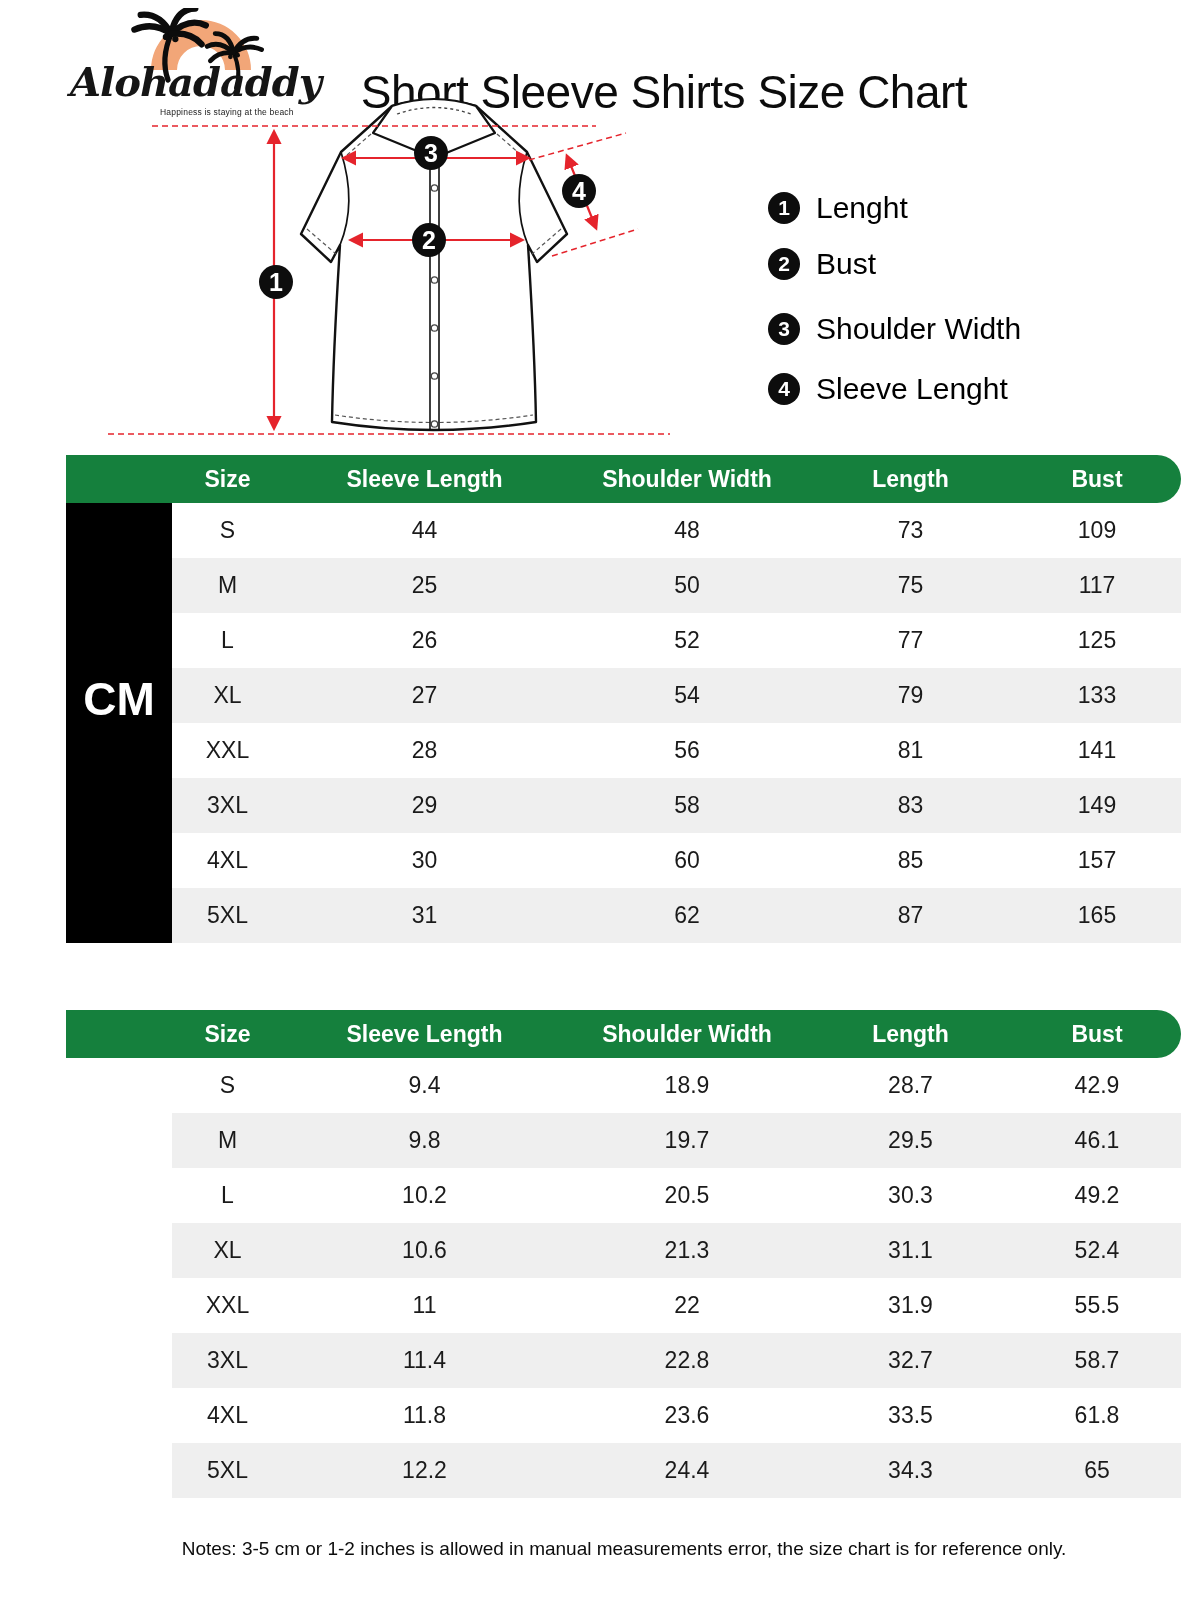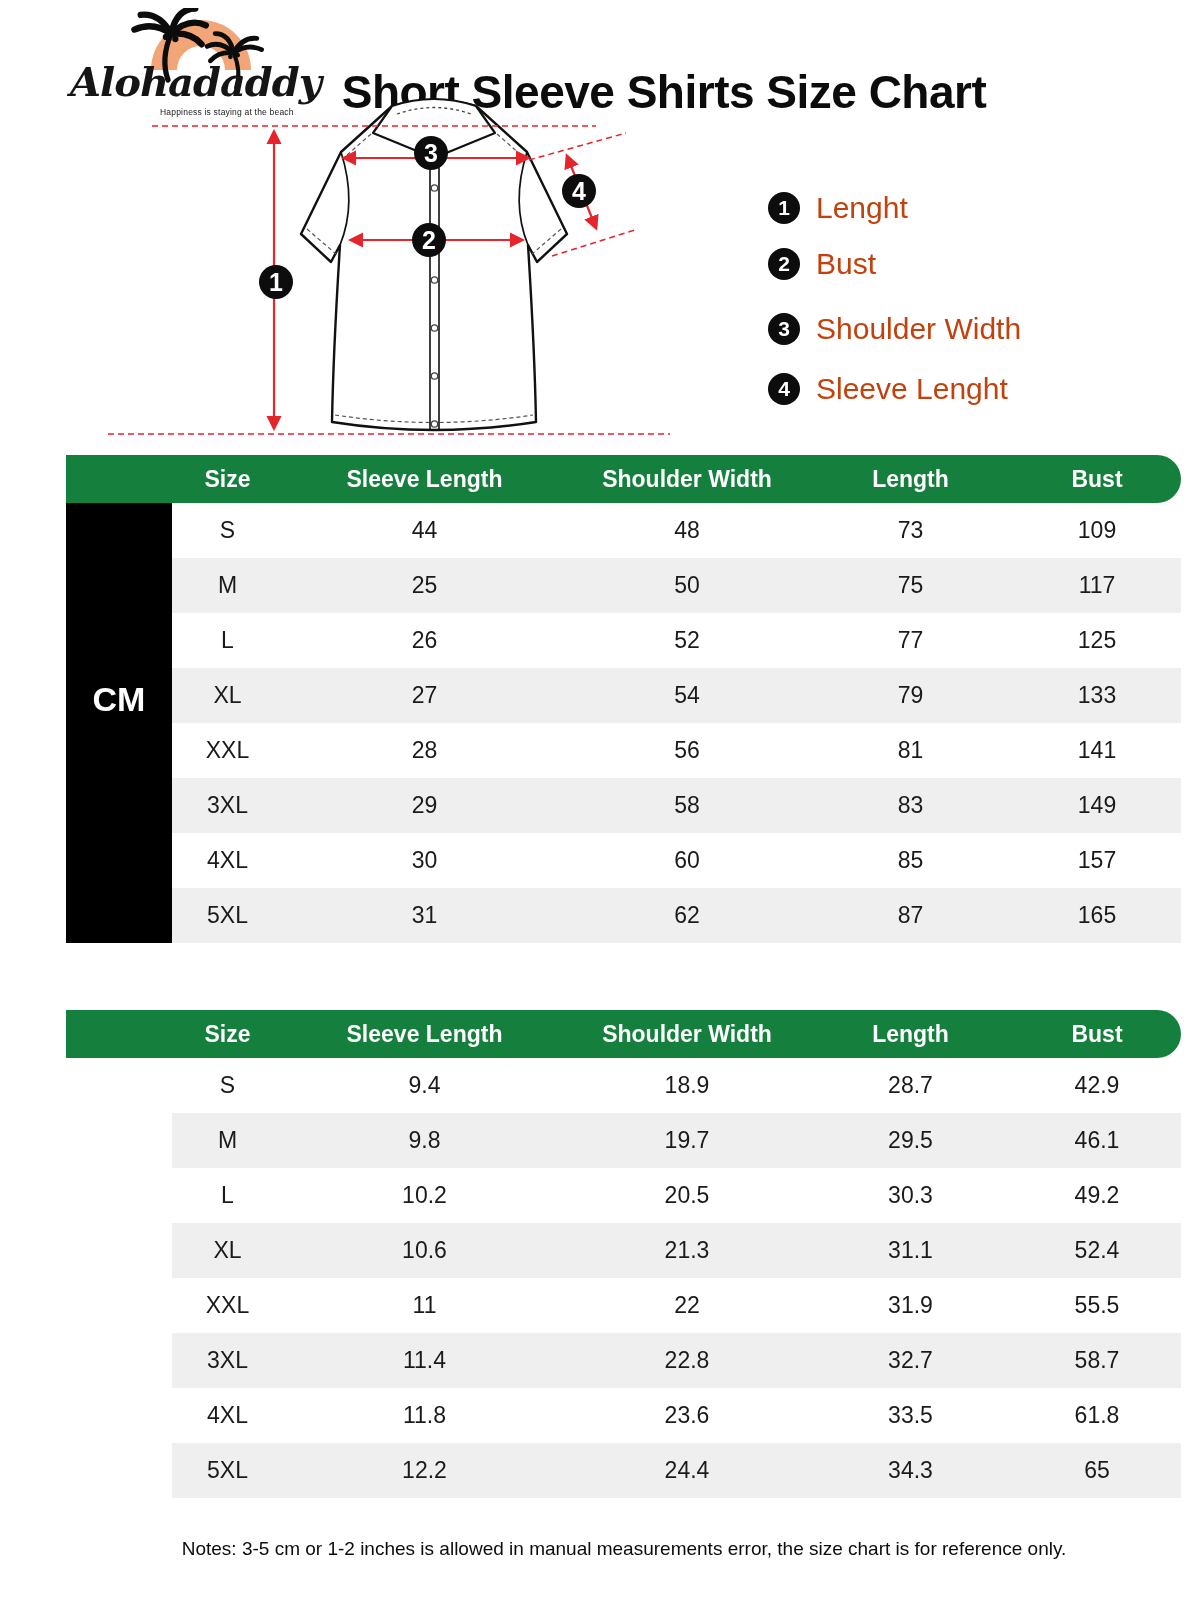"Short Sleeve Shirts Size Chart" .title { font-weight: bold -> normal }
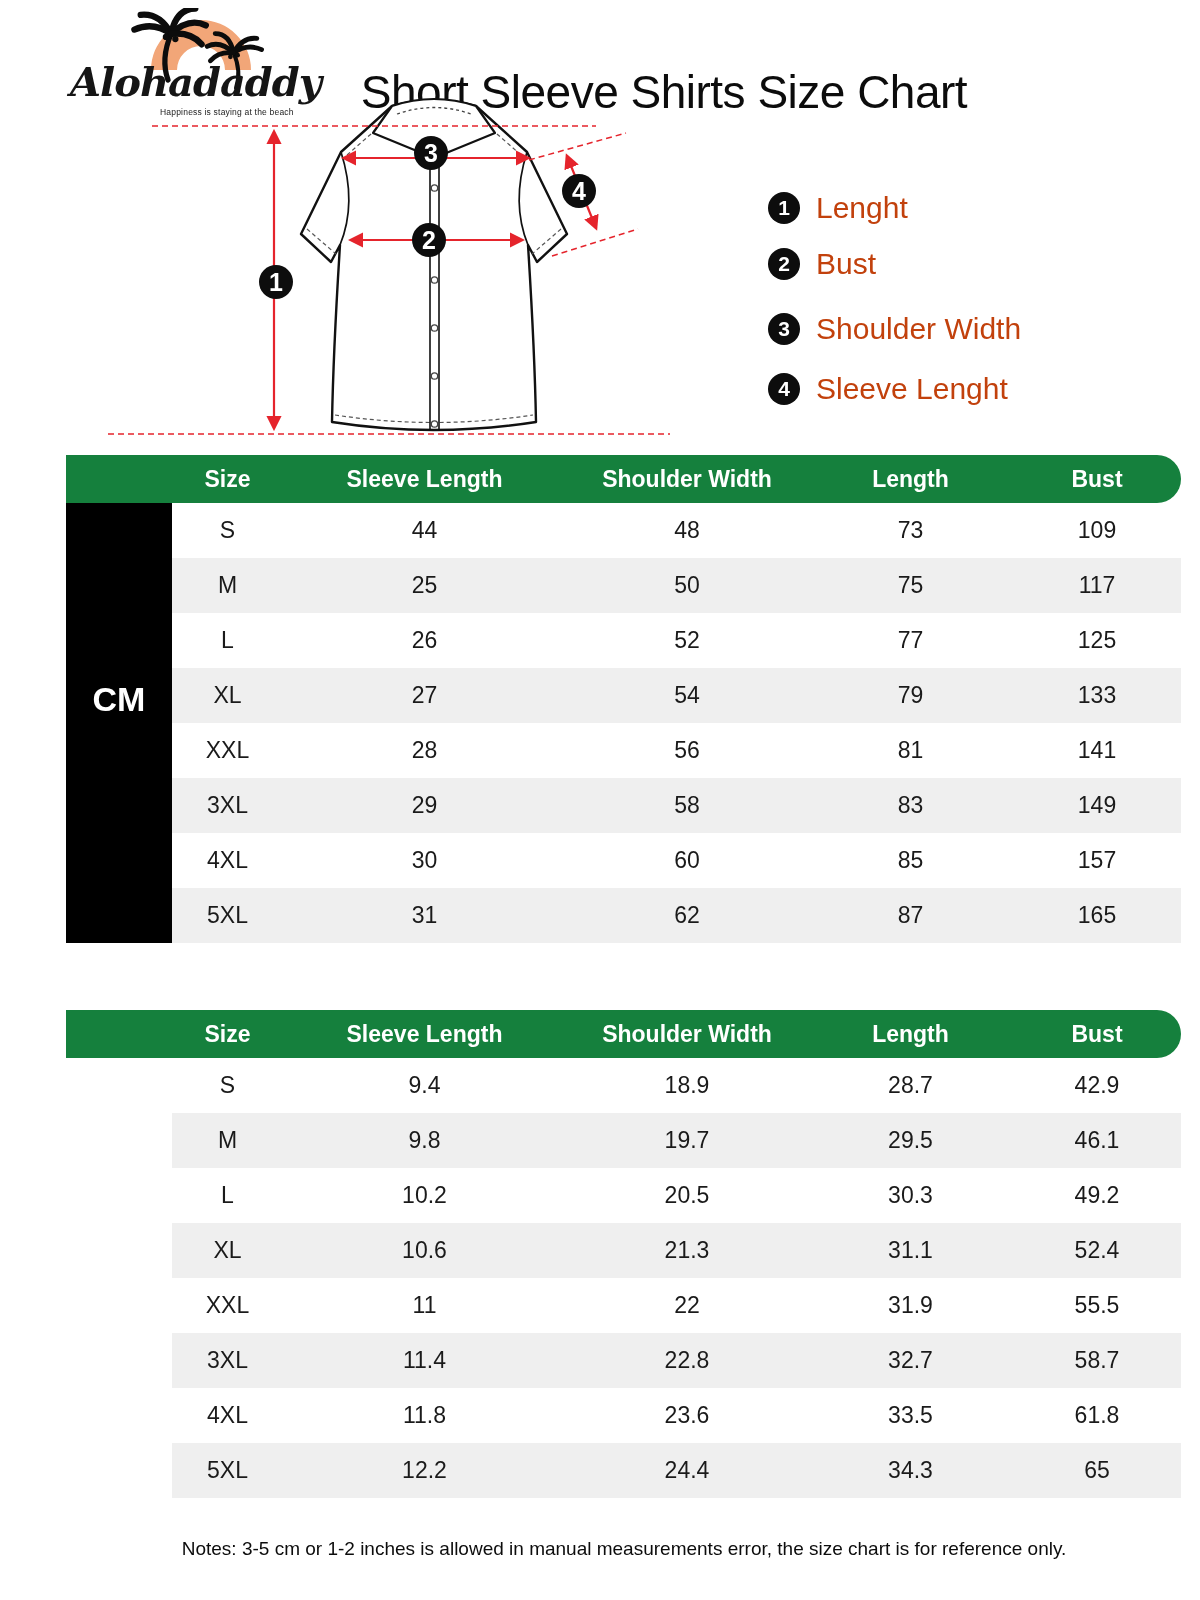"Lenght" .legend .lbl { color: #c2410c -> #000000 }
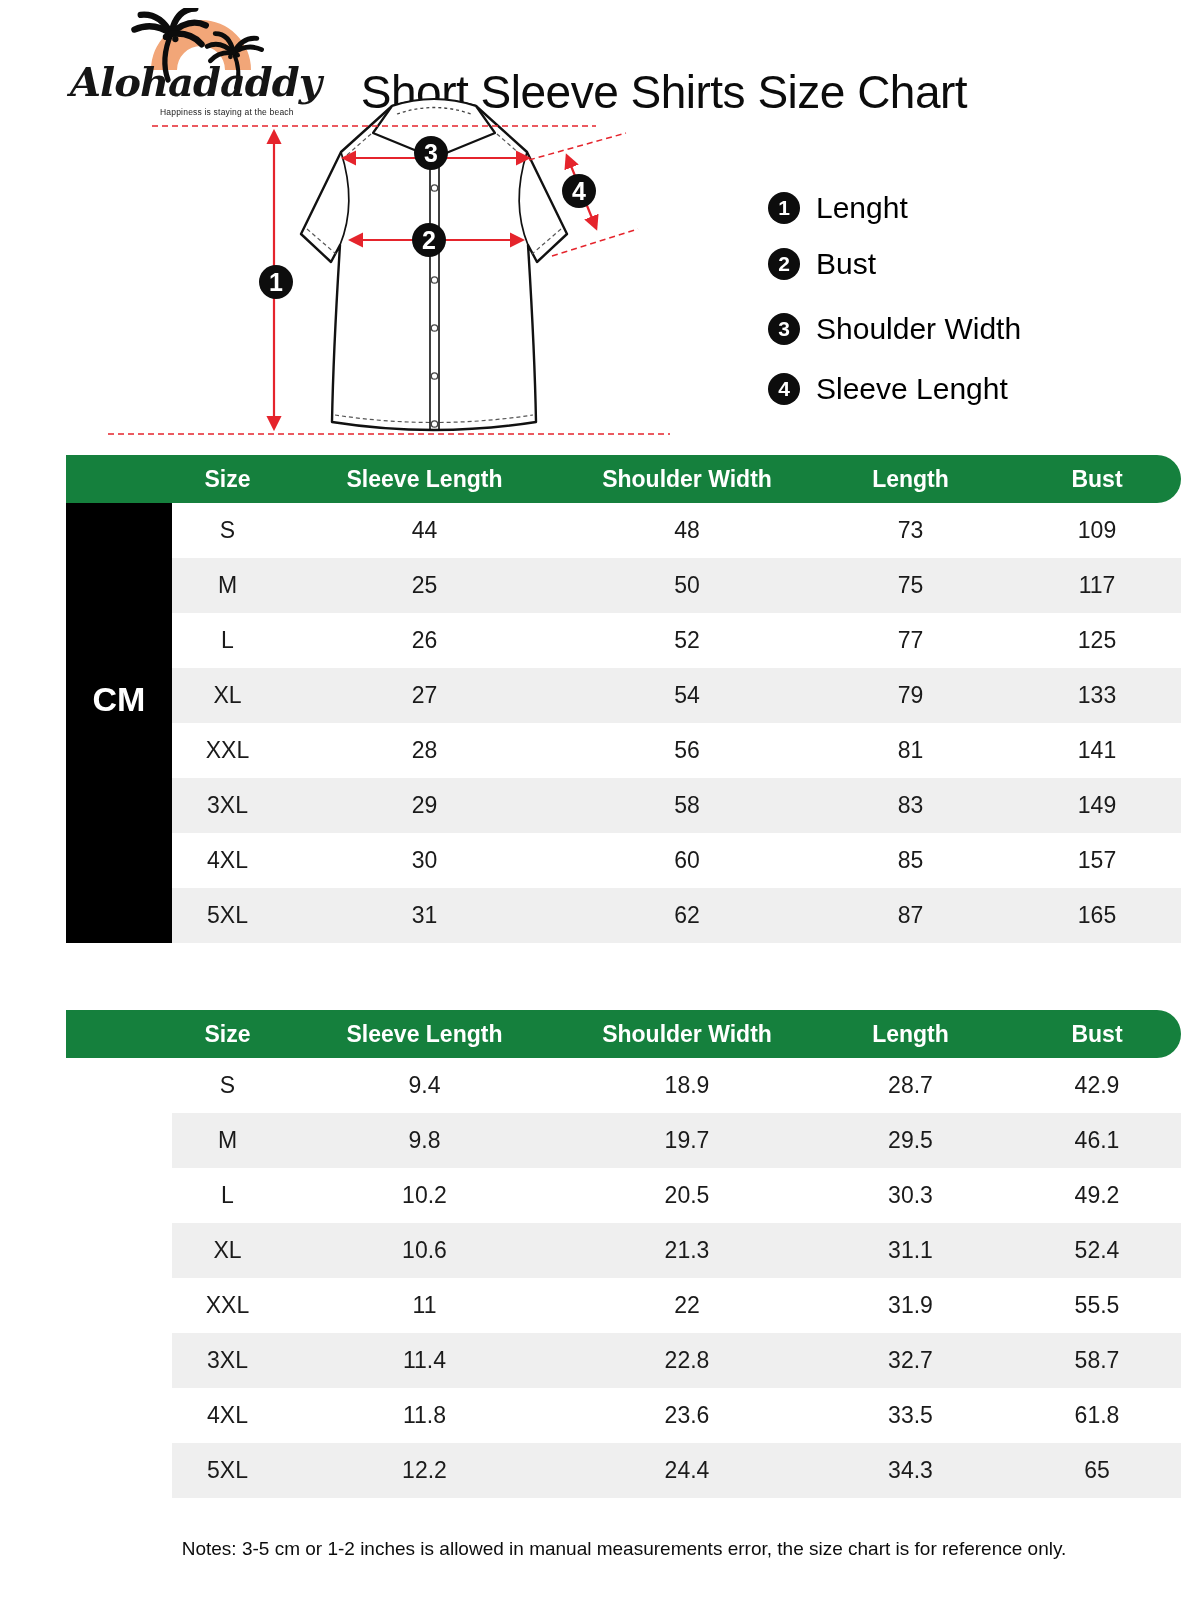"CM" .cm .side { font-size: 34px -> 46px }
